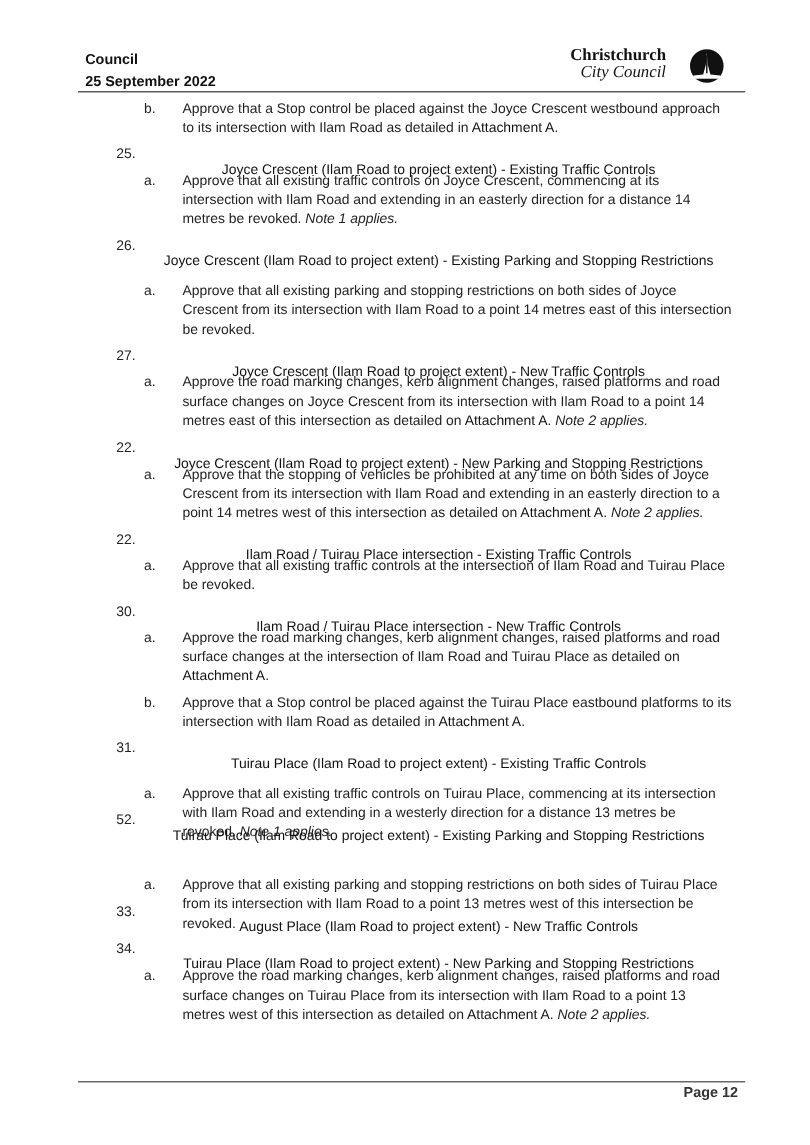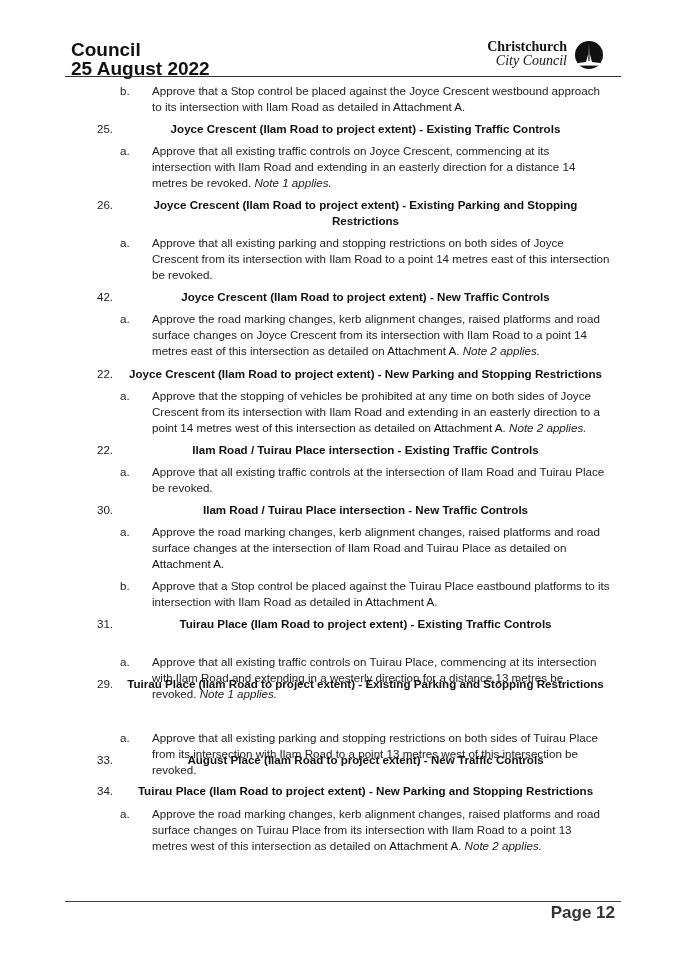"Council" .hdr-left { font-size: 19px -> 12px }
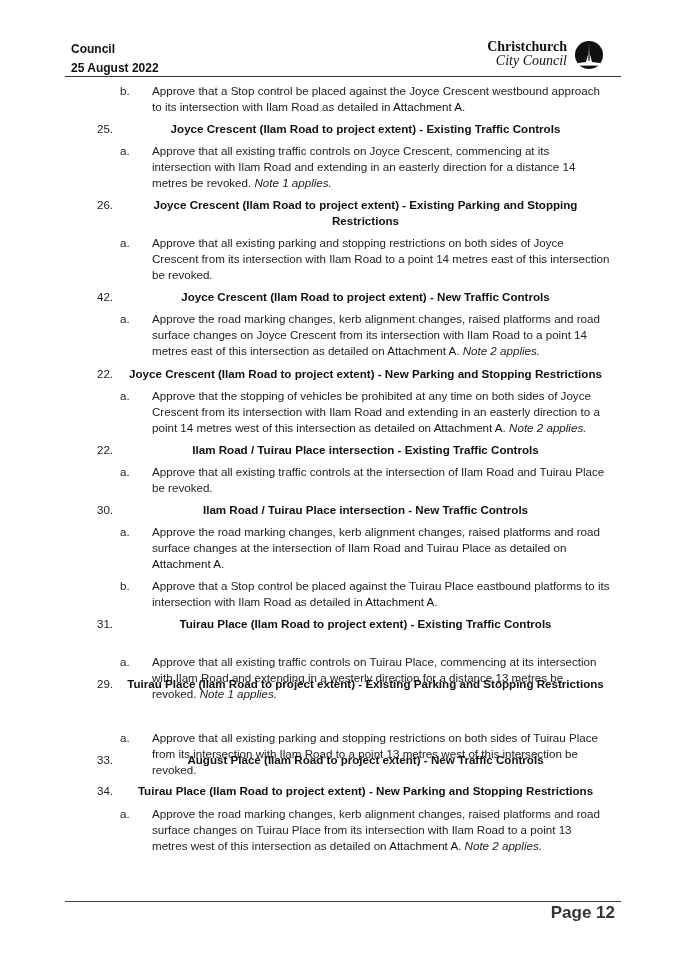"Christchurch" .logo-text { right: 42px -> 54px }
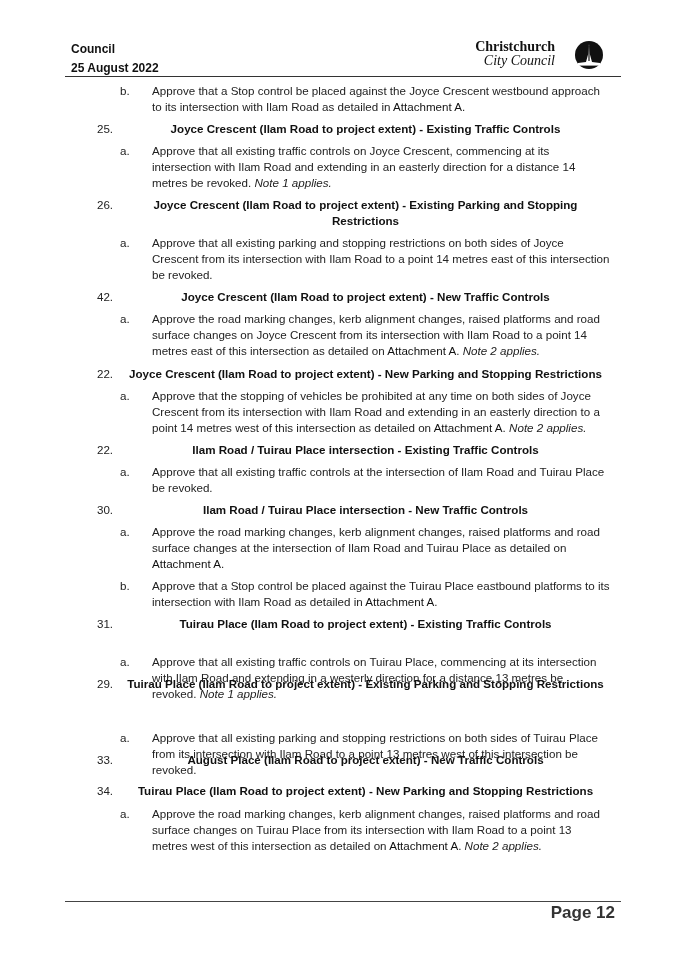"25 August 2022" div { text: August -> September }
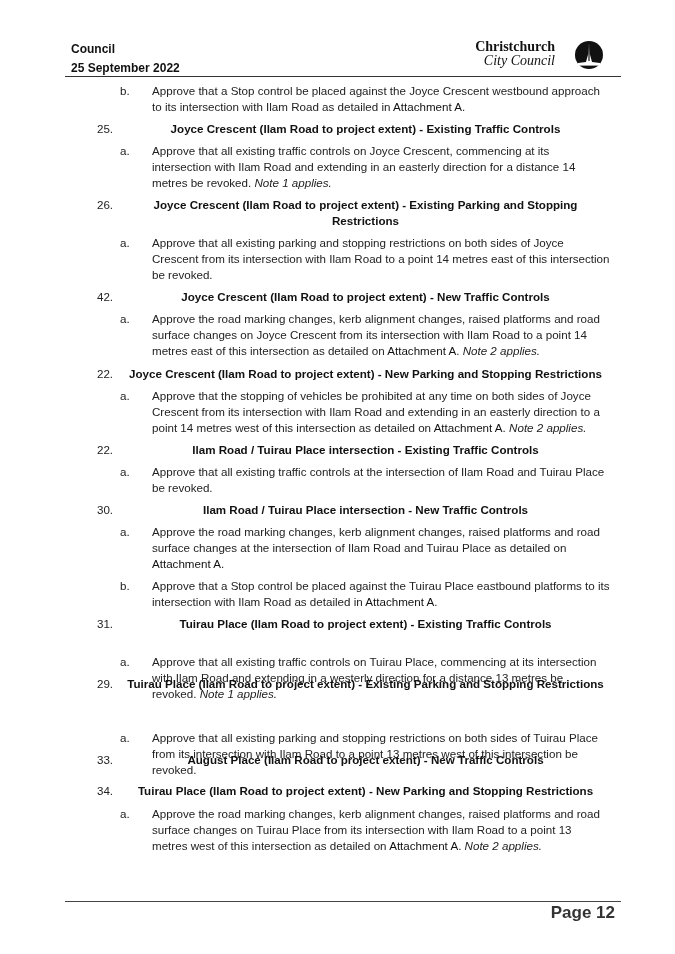"Joyce Crescent (Ilam Road to" .head { font-weight: bold -> normal; margin-top: none -> 13px }
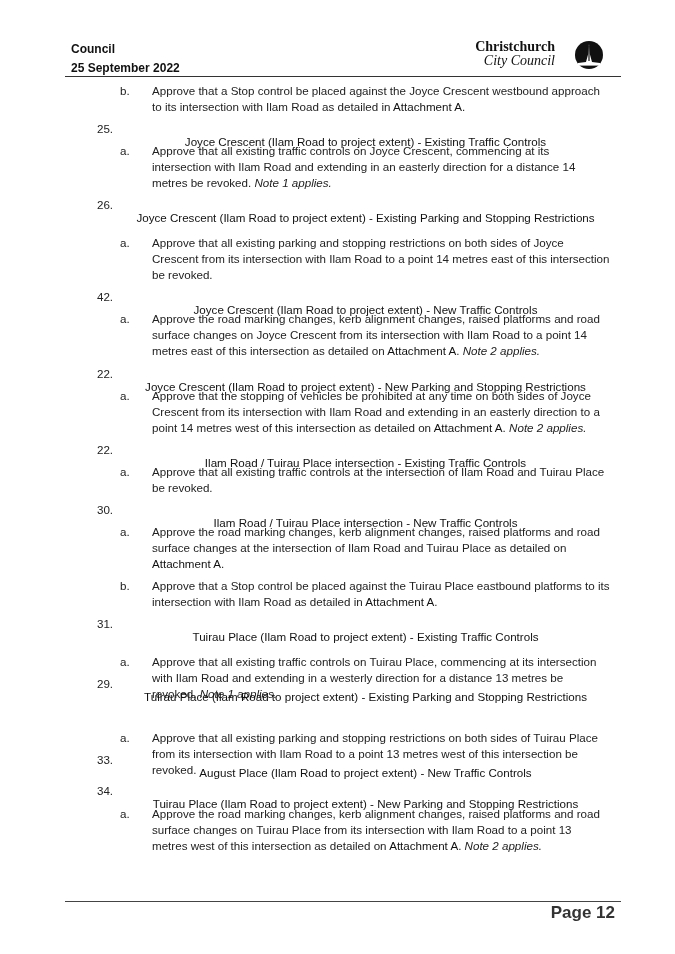"42." span.num { text: 42 -> 27 }
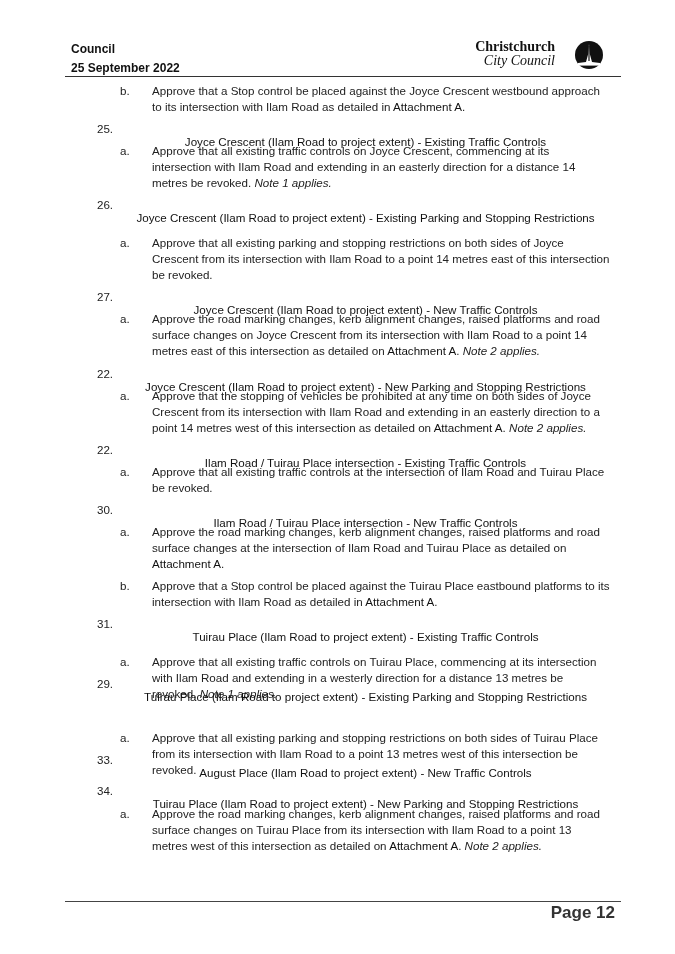"29." span.num { text: 29 -> 52 }
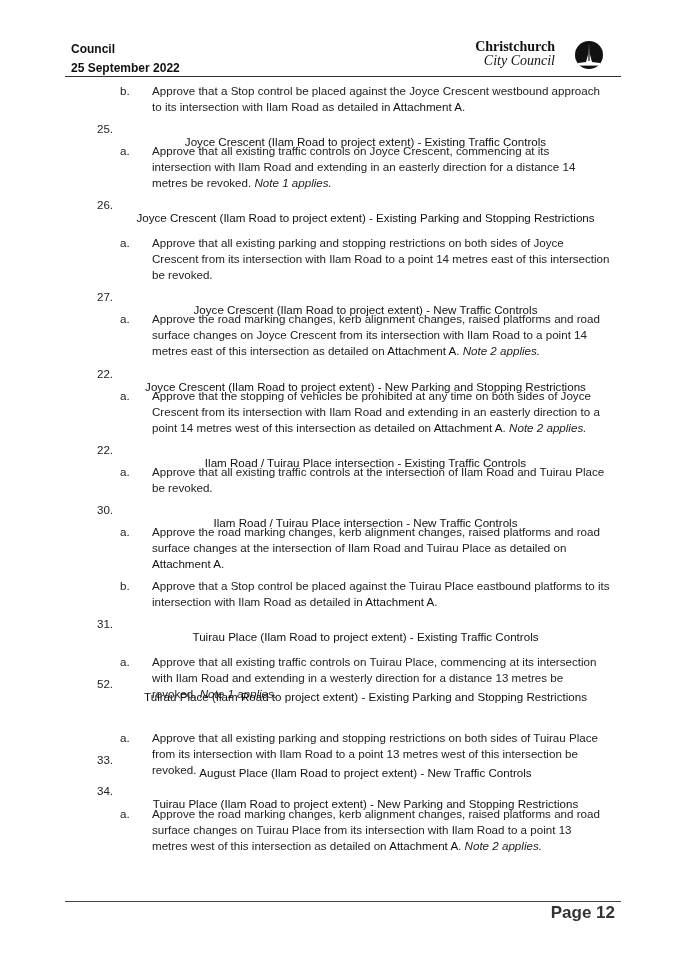"Page 12" .page-no { font-size: 17px -> 12px }
